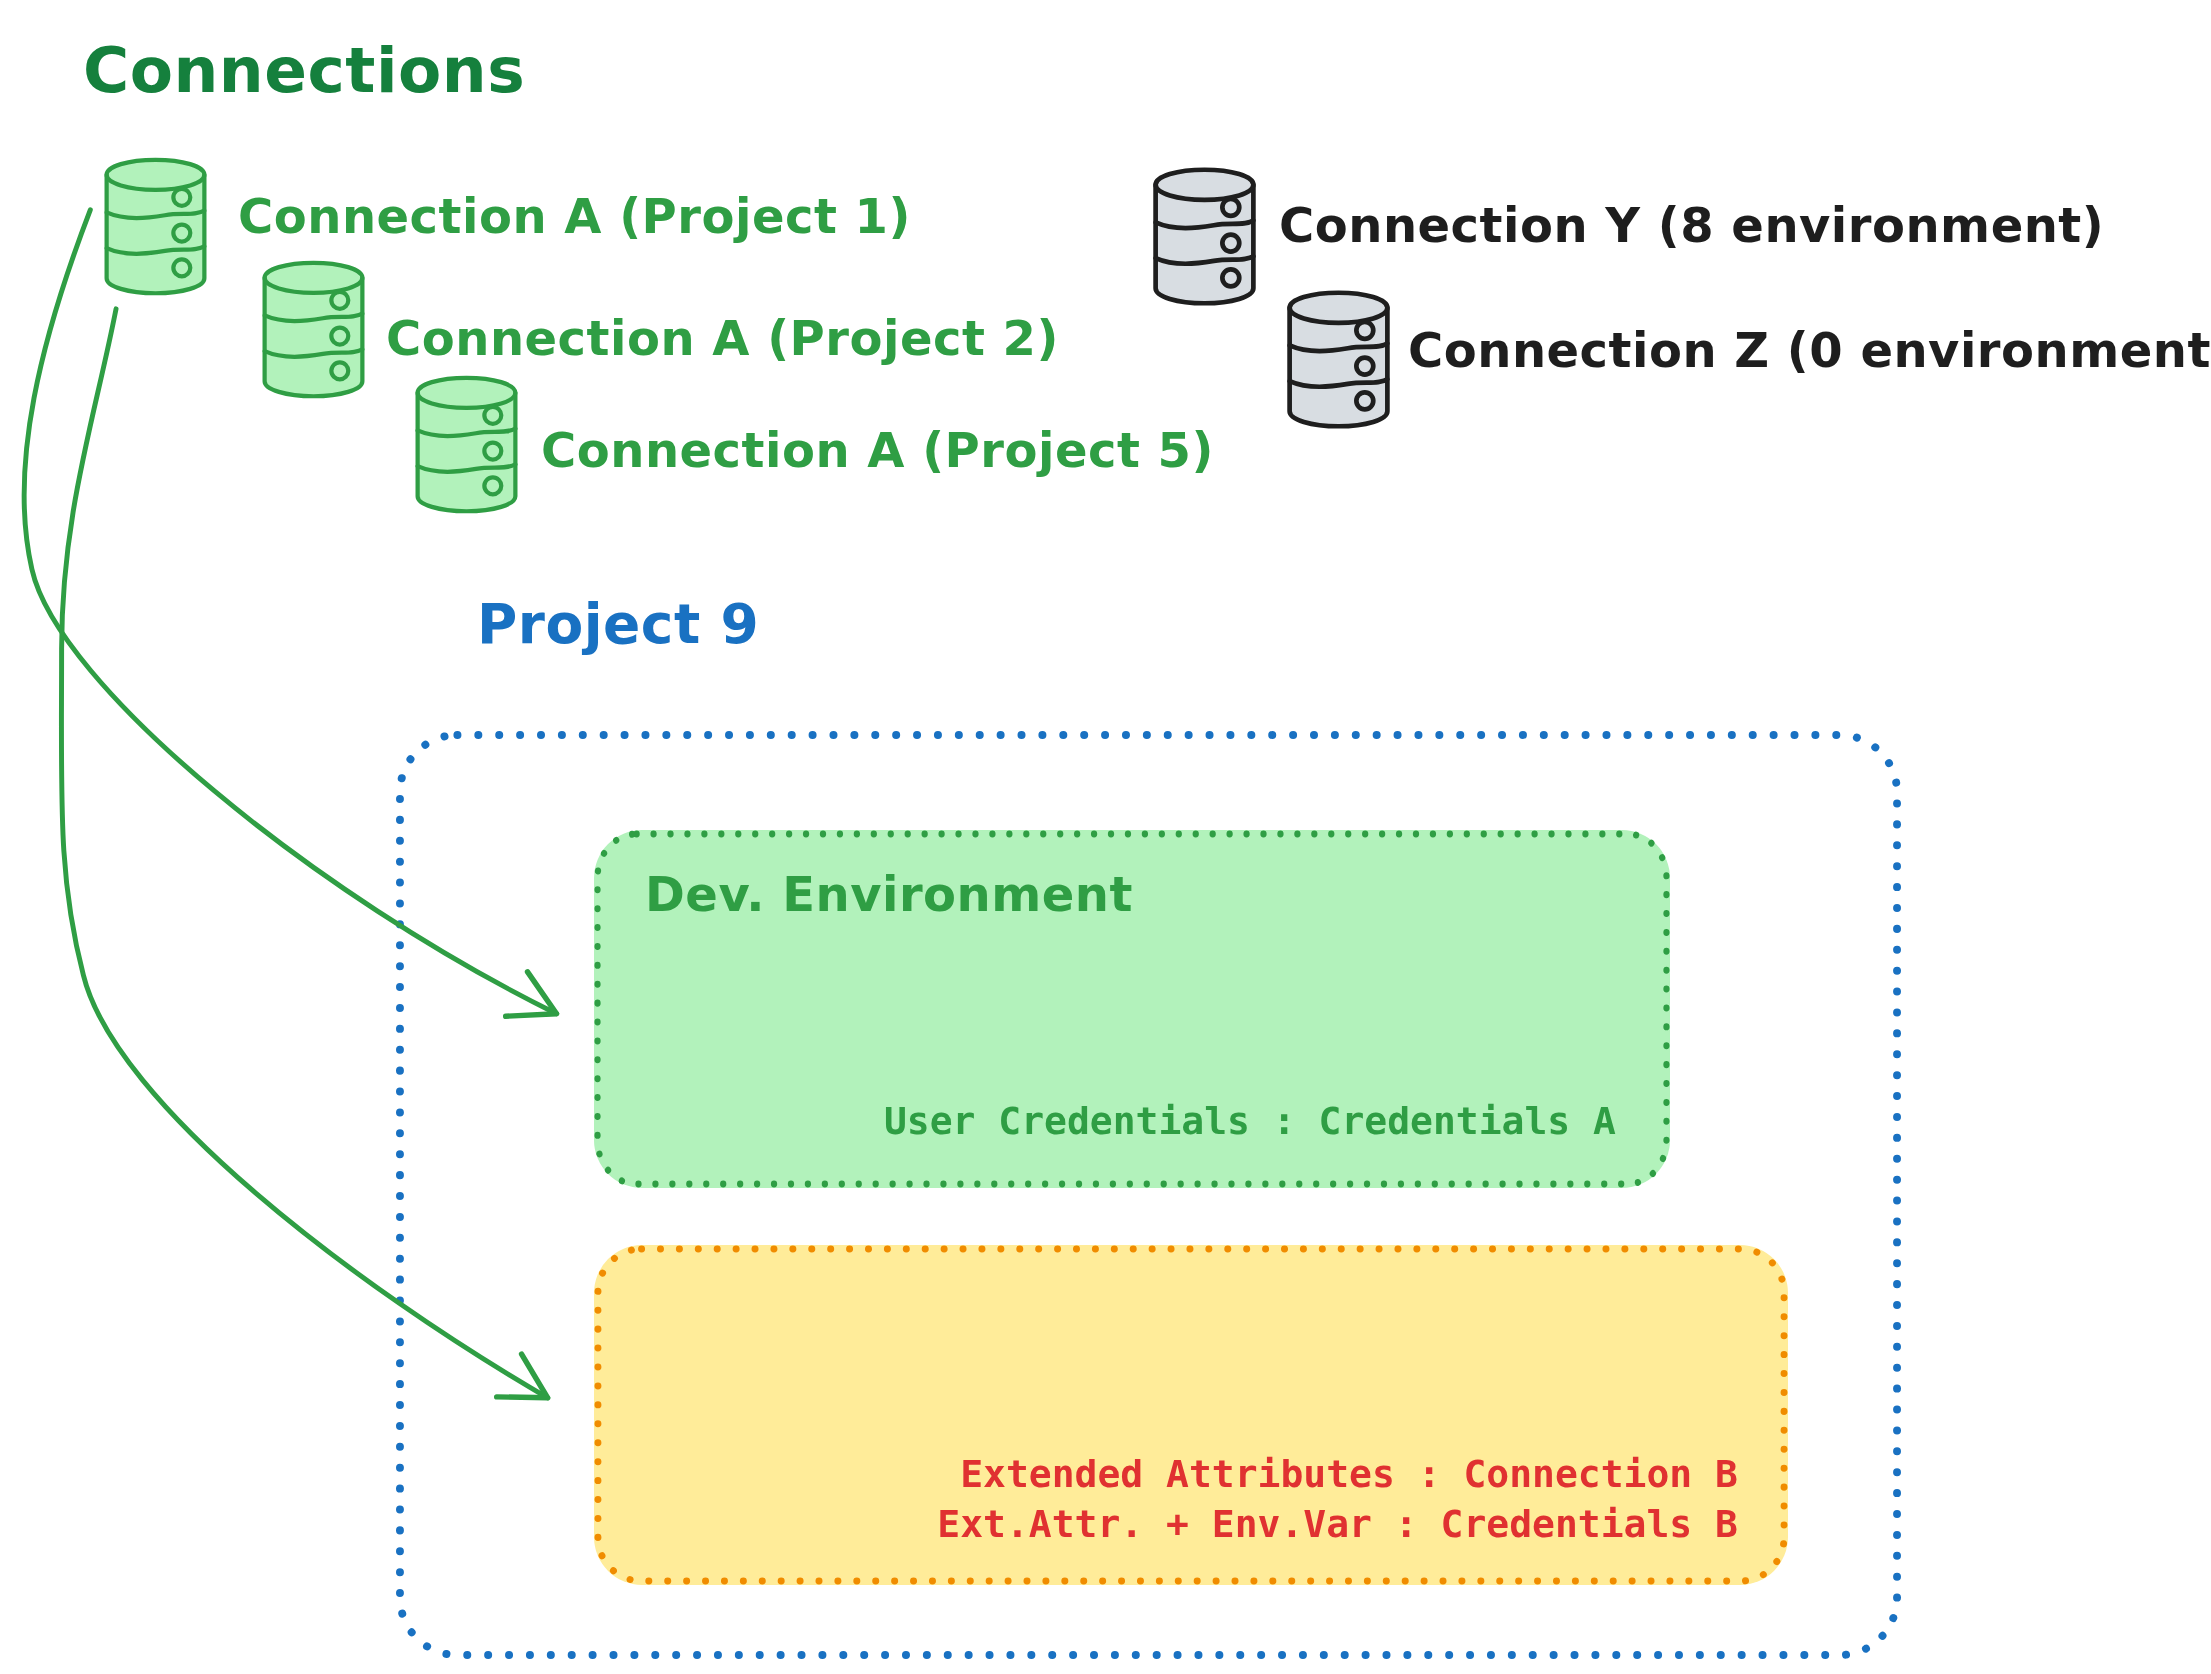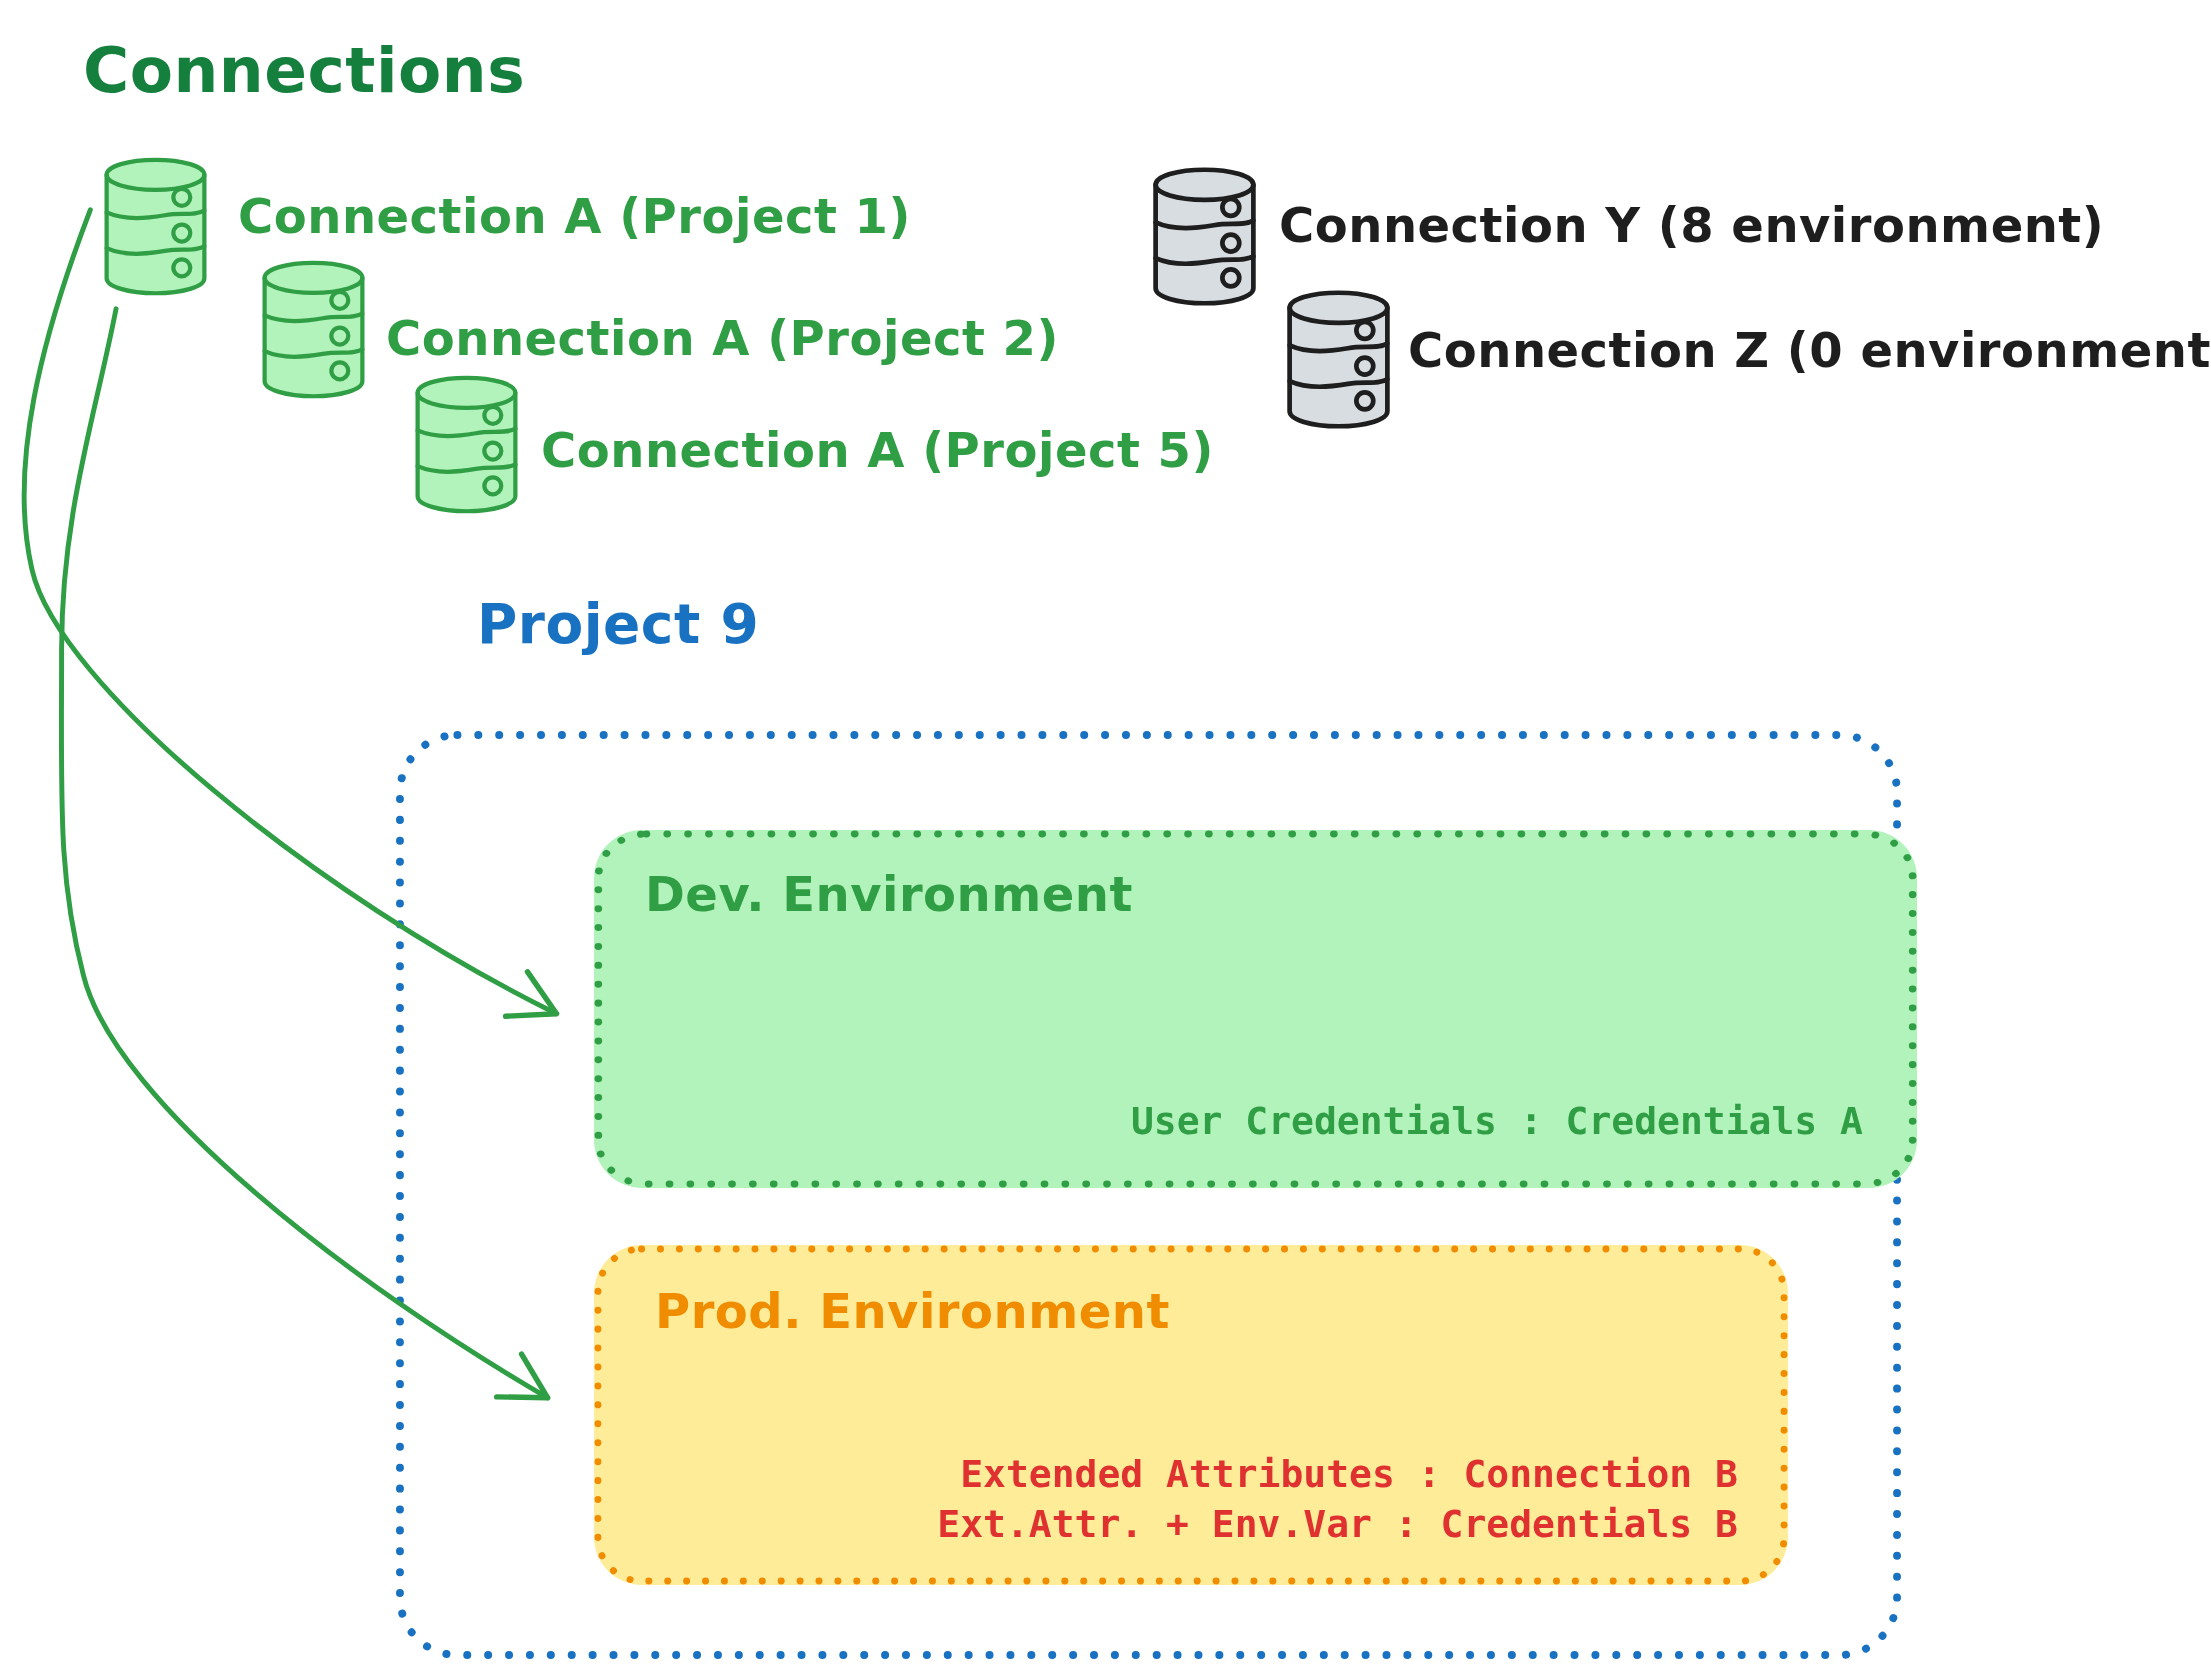"Dev. Environment" .dev-box { width: 1323px -> 1076px }
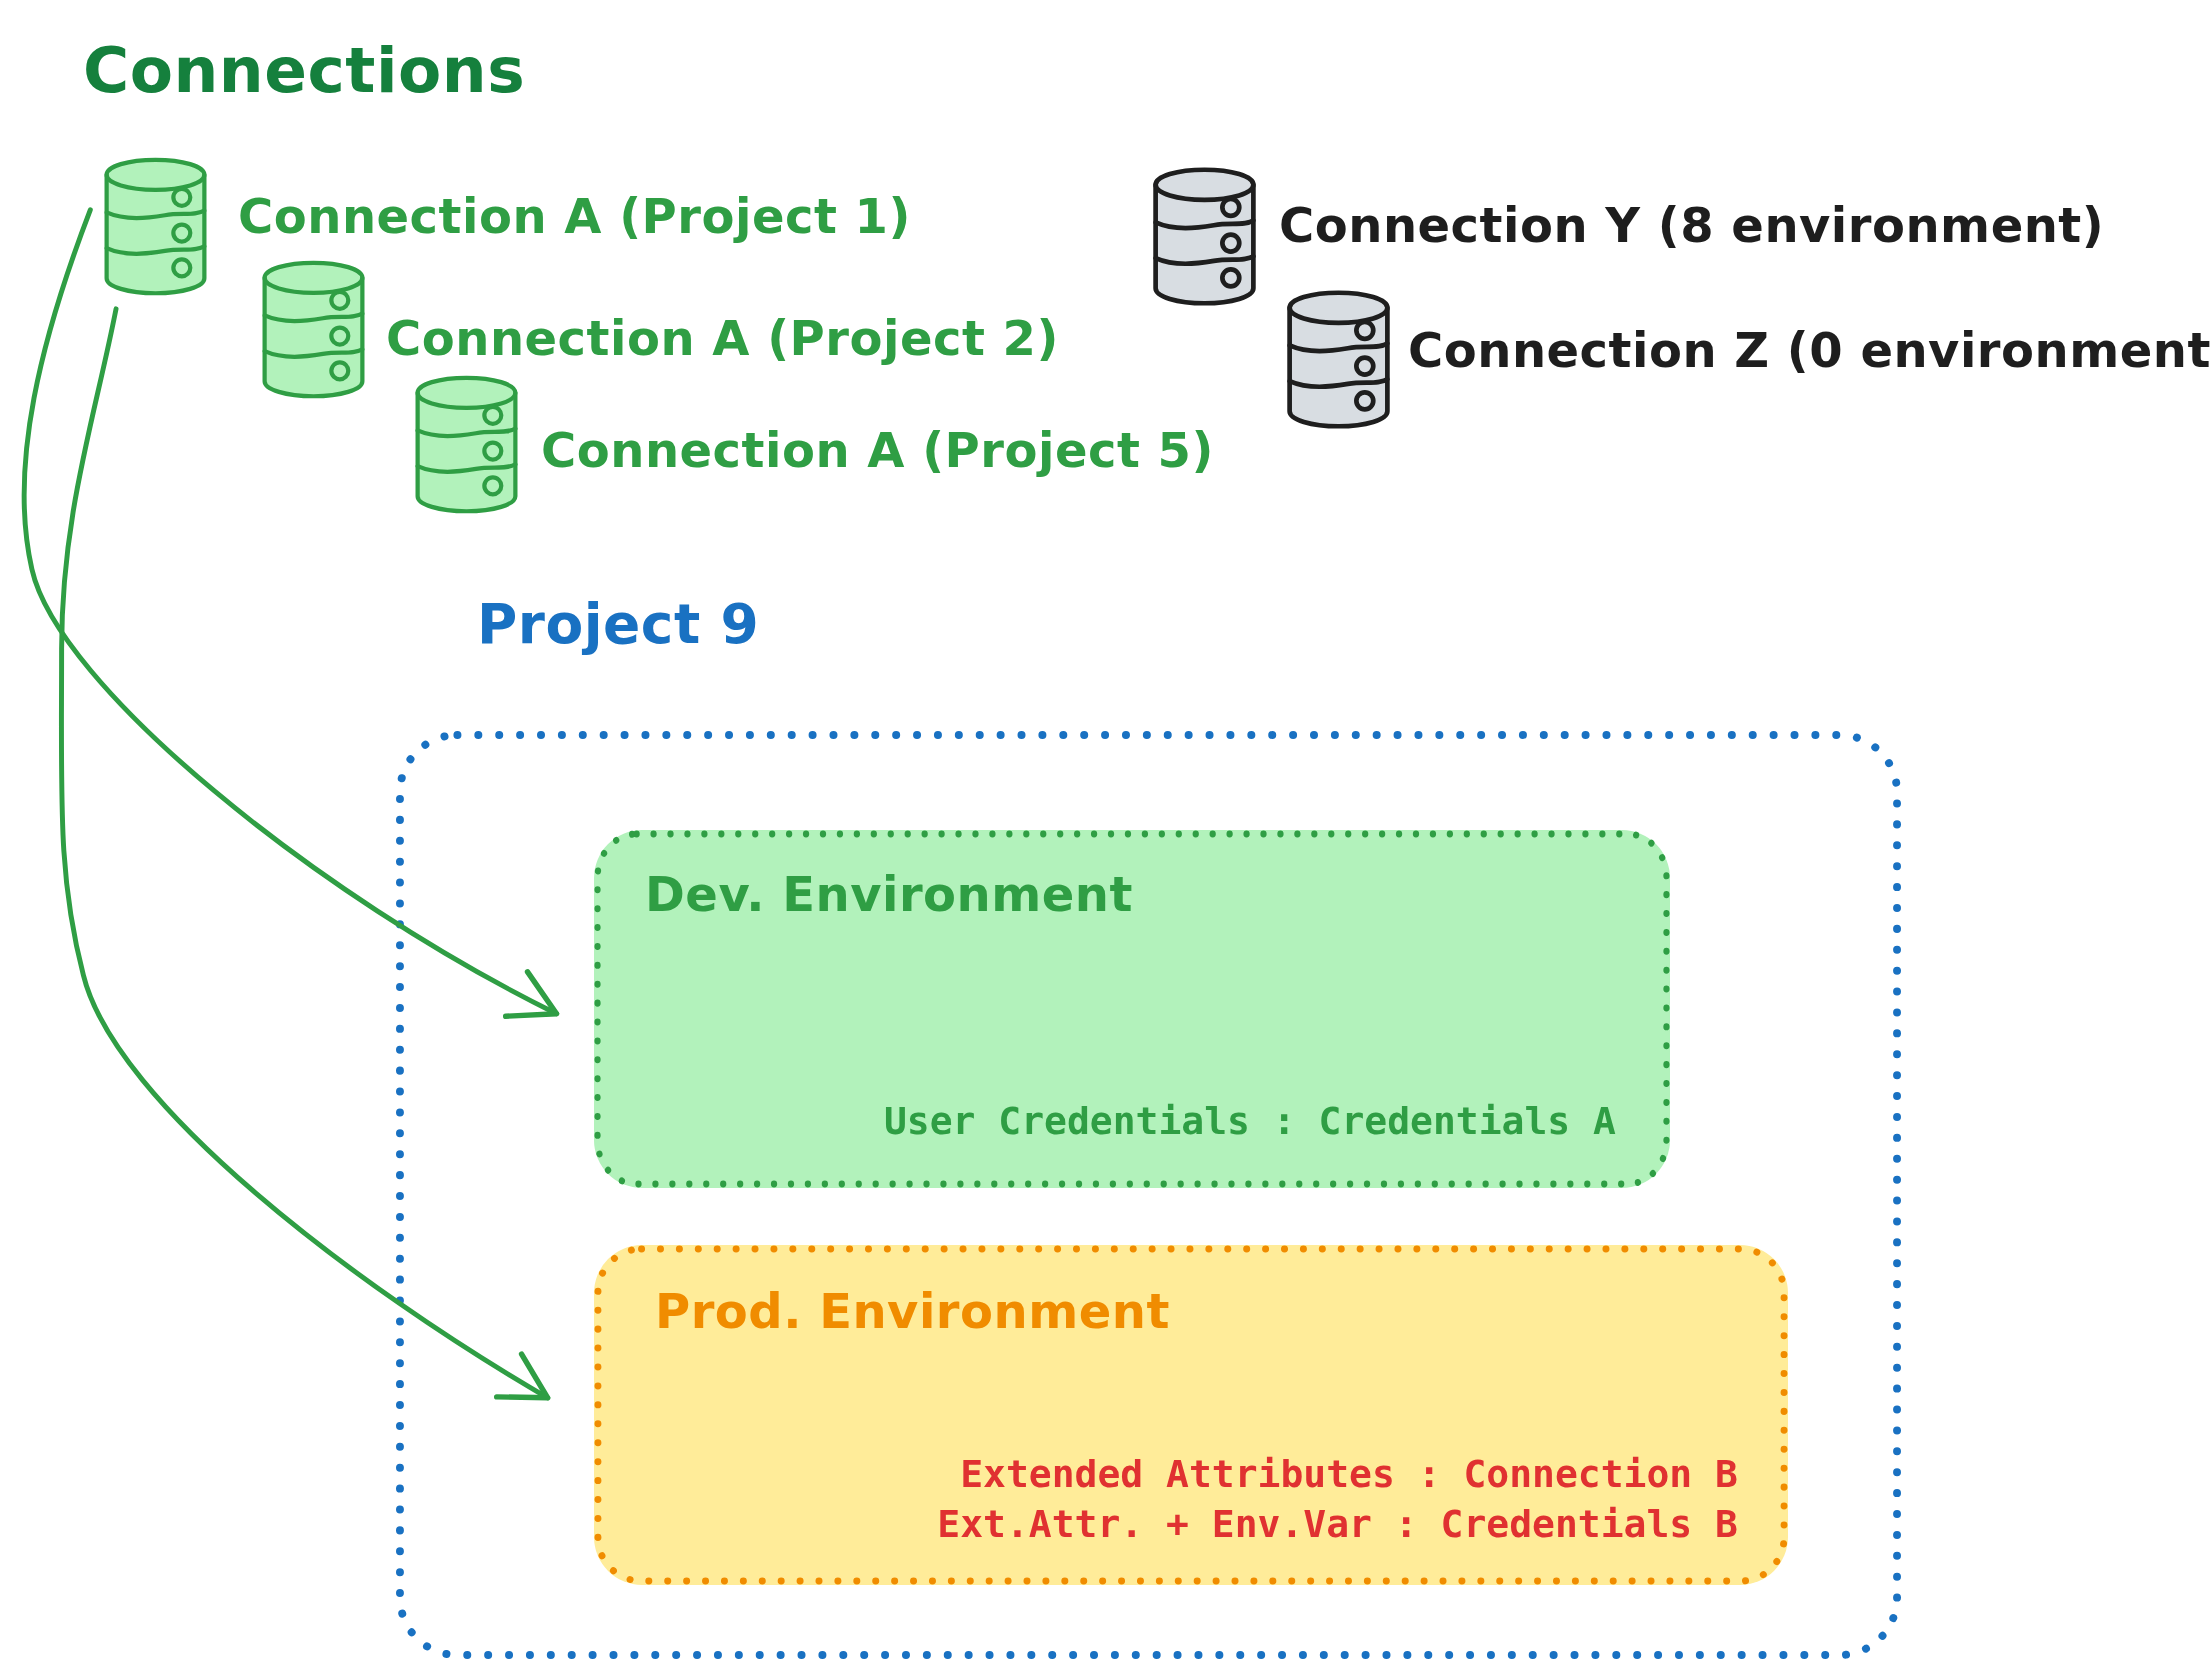"Prod. Environment" div.env-title { html: <div>Prod. Environment</div> -> none }
